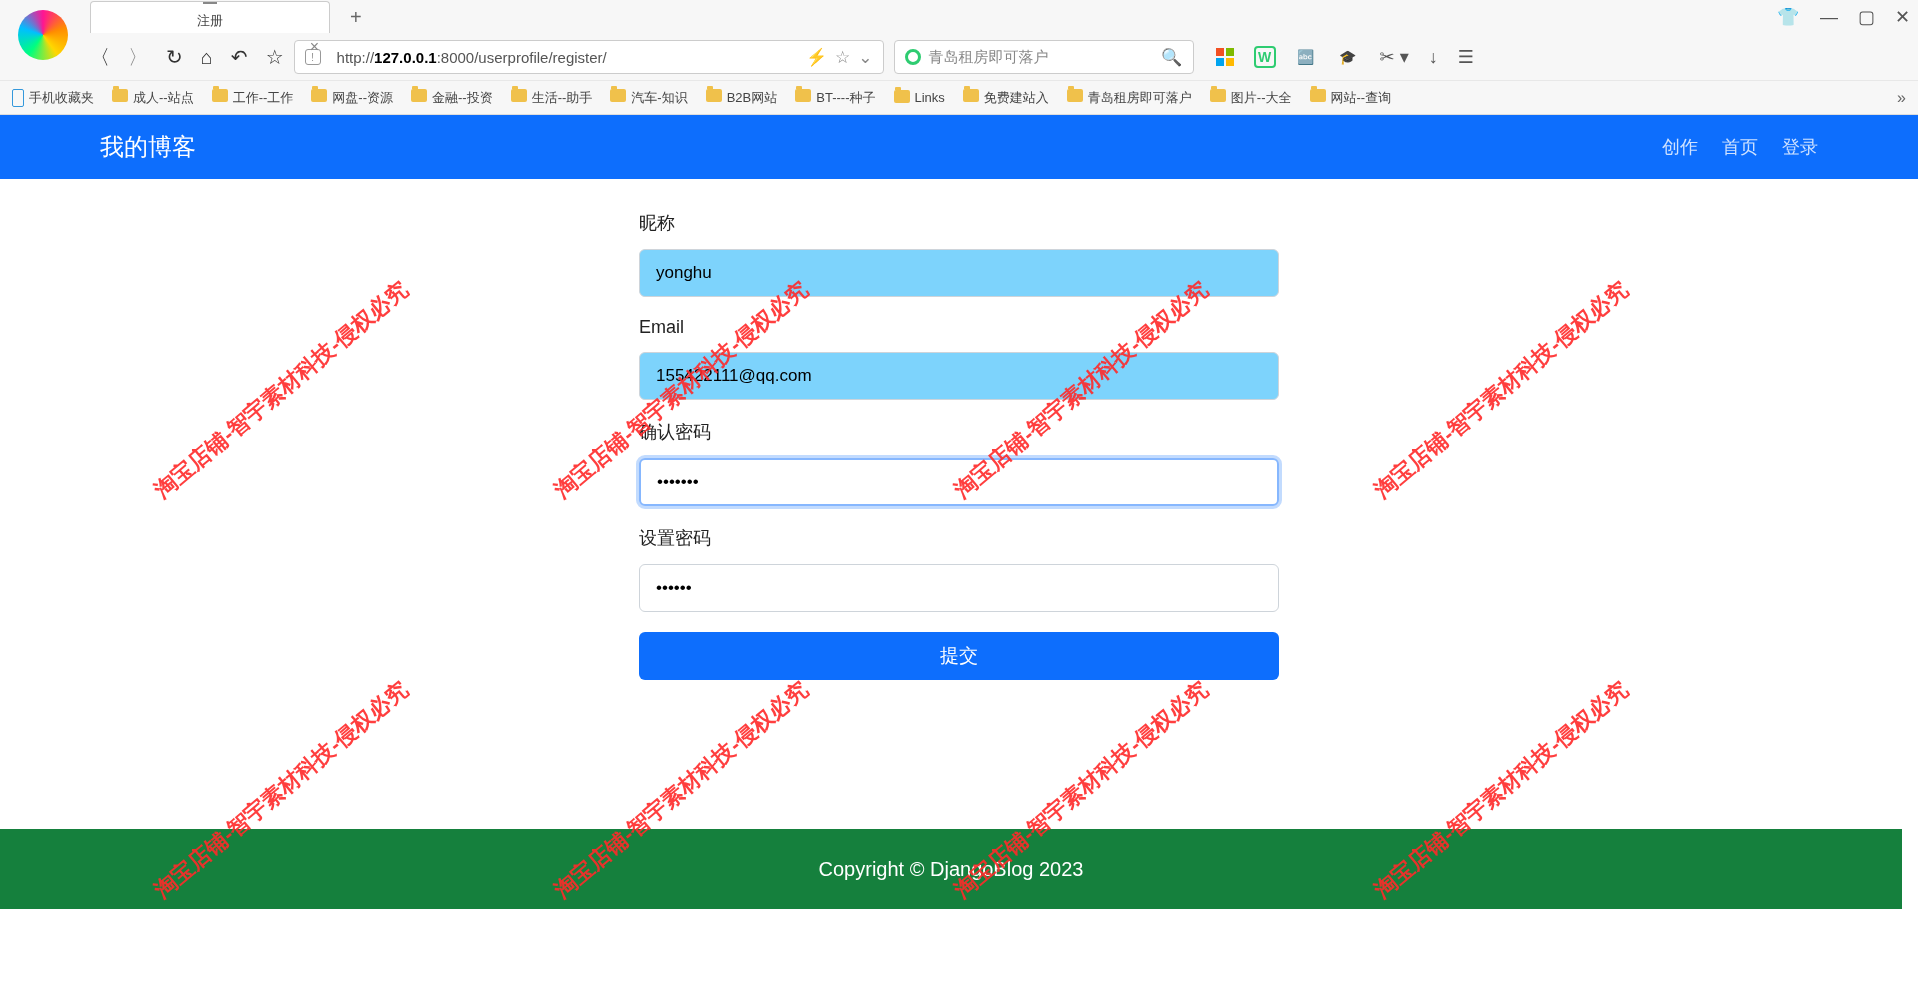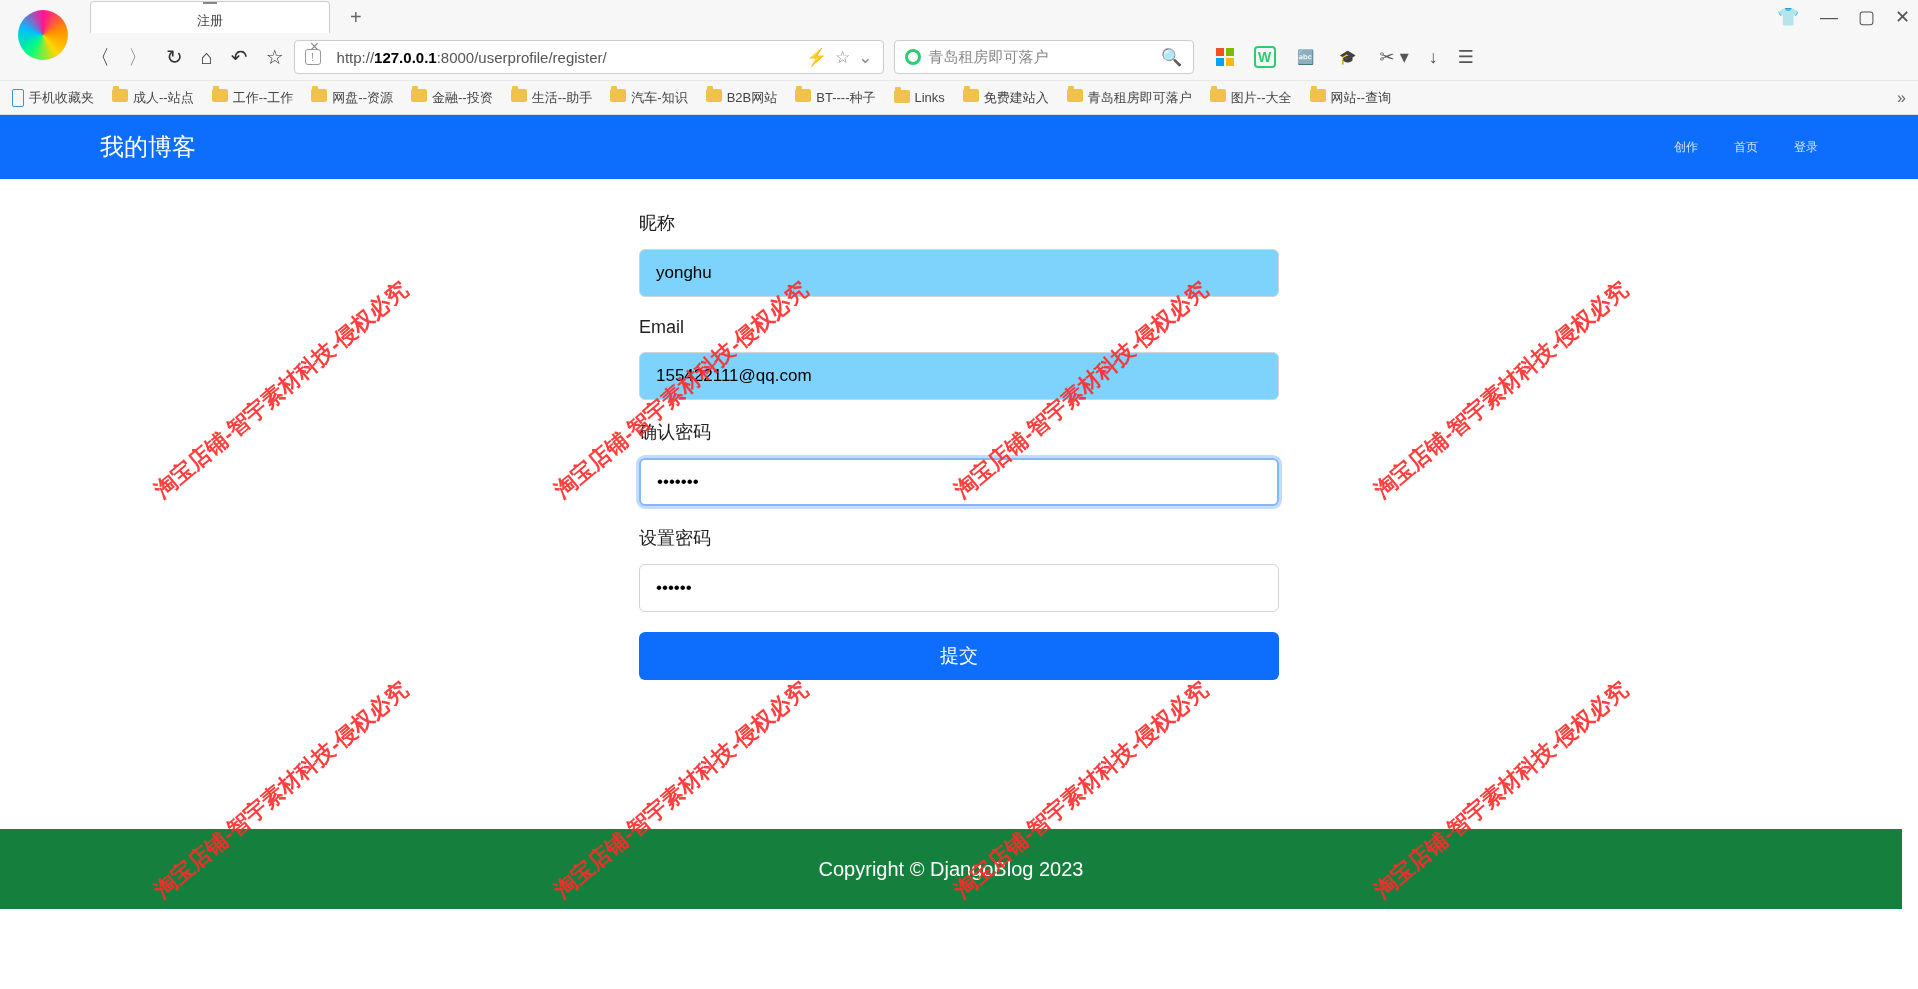"创作" .nav-right { font-size: 12px -> 18px; gap: 36px -> 24px }
